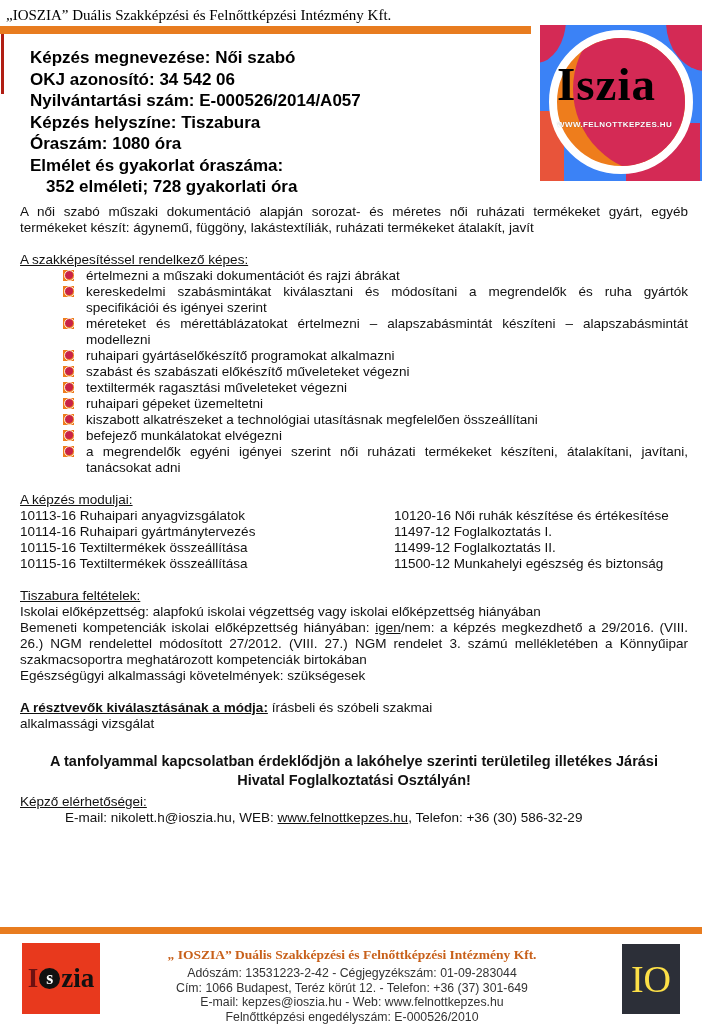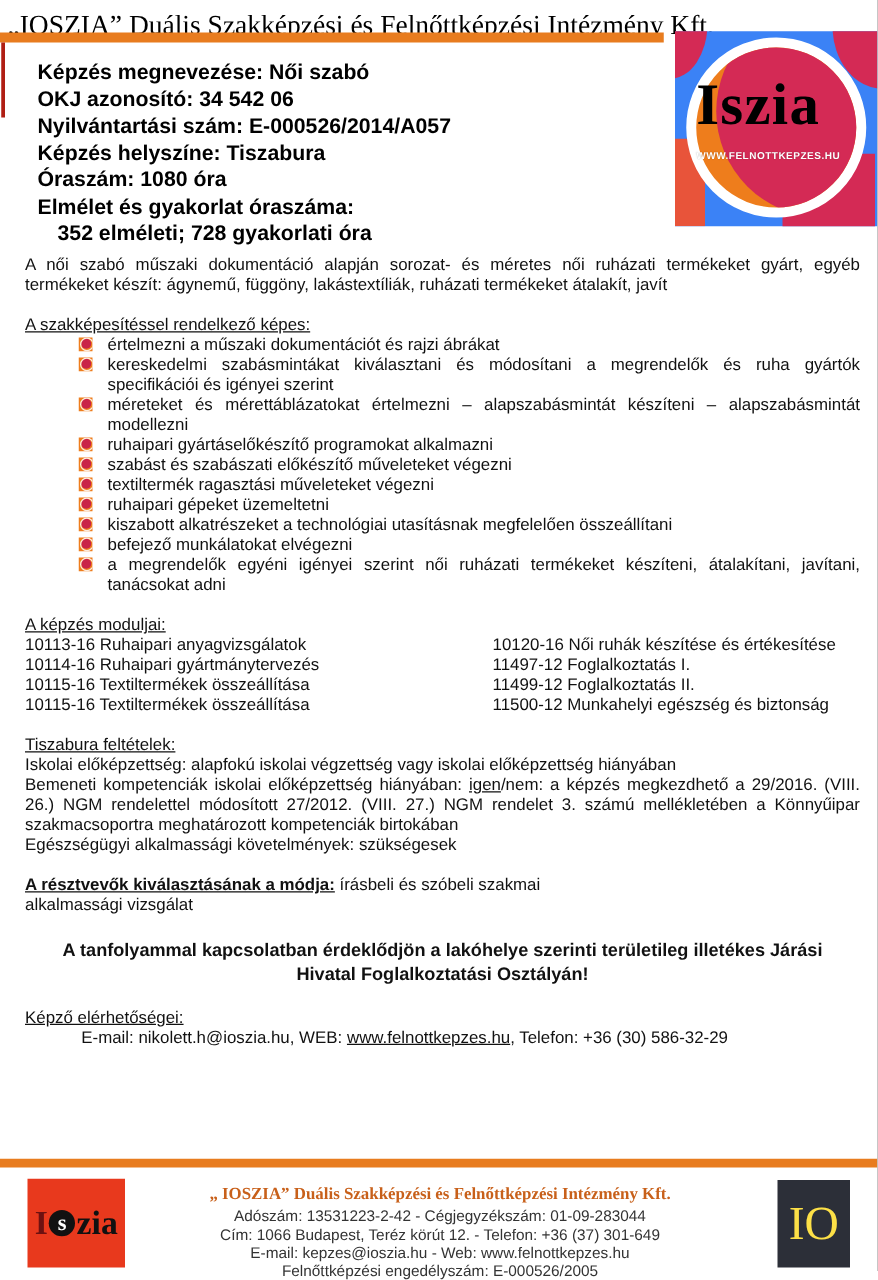"„IOSZIA” Duális Szakképzési és" .masthead-title { font-size: 22px -> 15px }
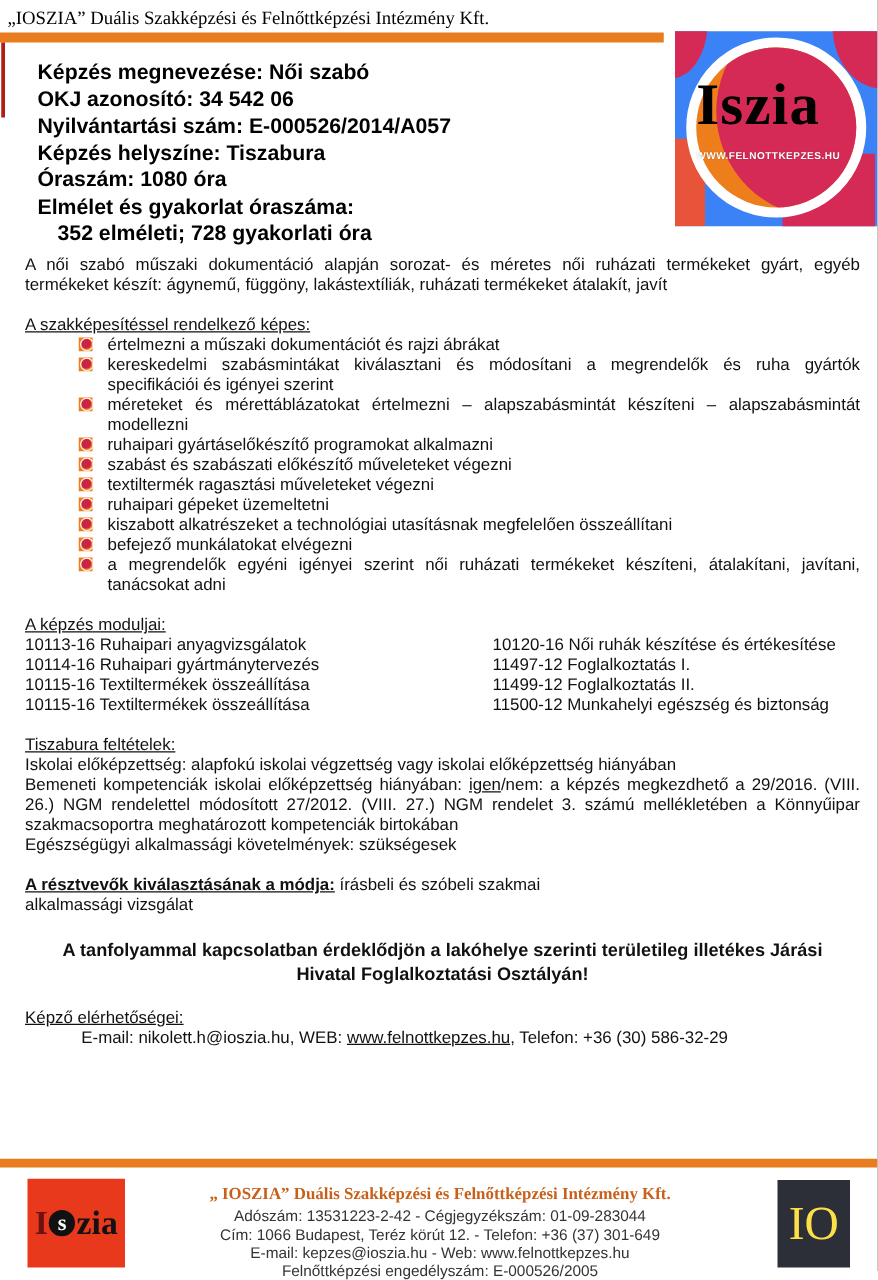"Képző elérhetőségei:" .contact-heading { margin-top: 16px -> 4px }
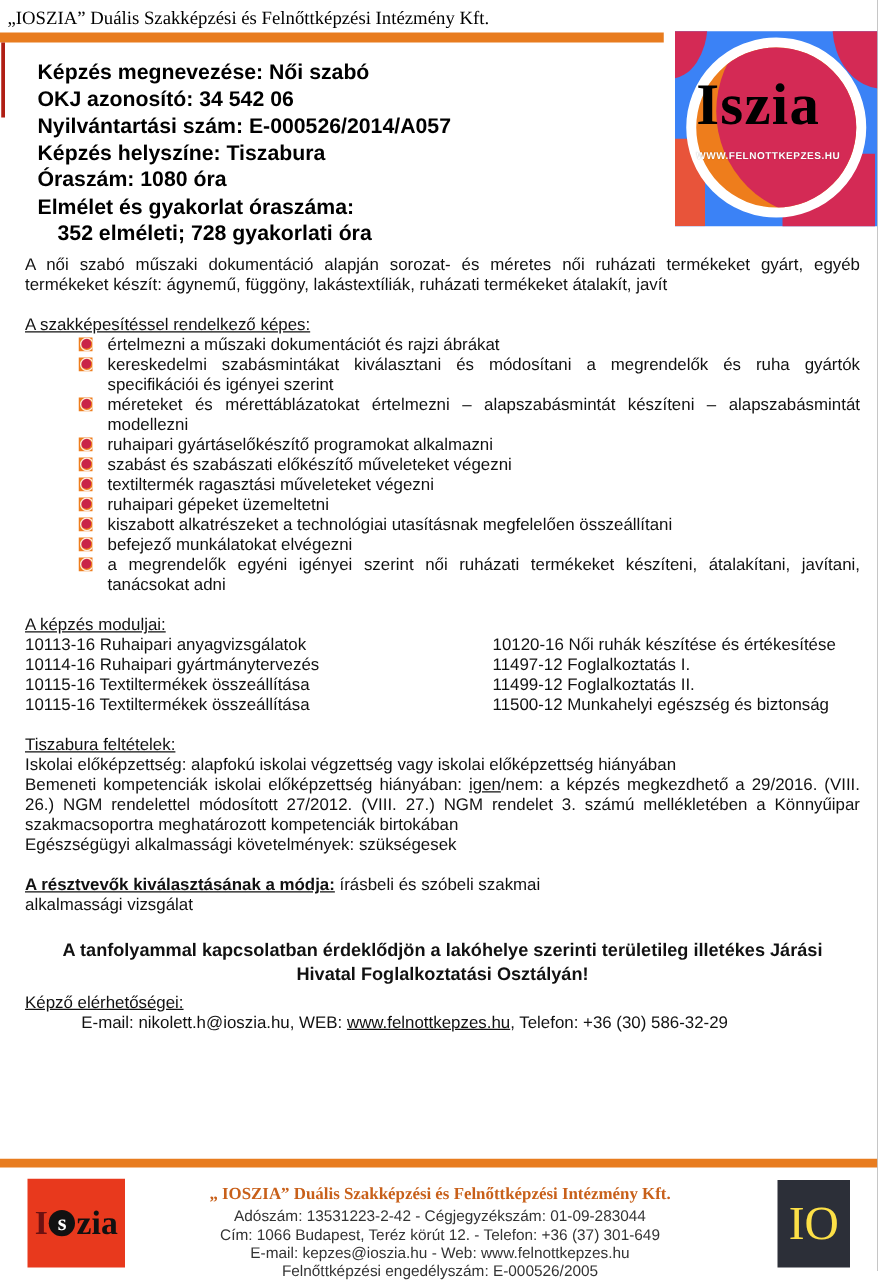"Felnőttképzési engedélyszám:" div.footer-line { text: E-000526/2005 -> E-000526/2010 }
